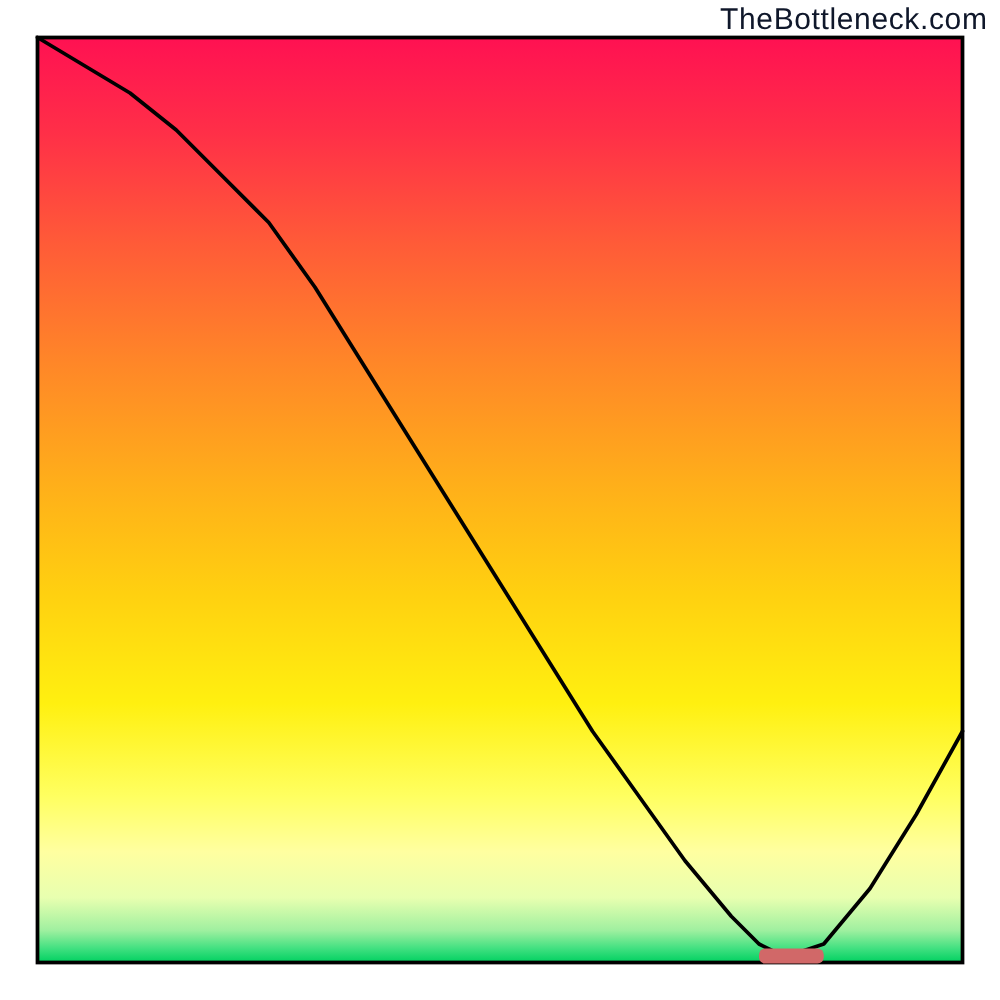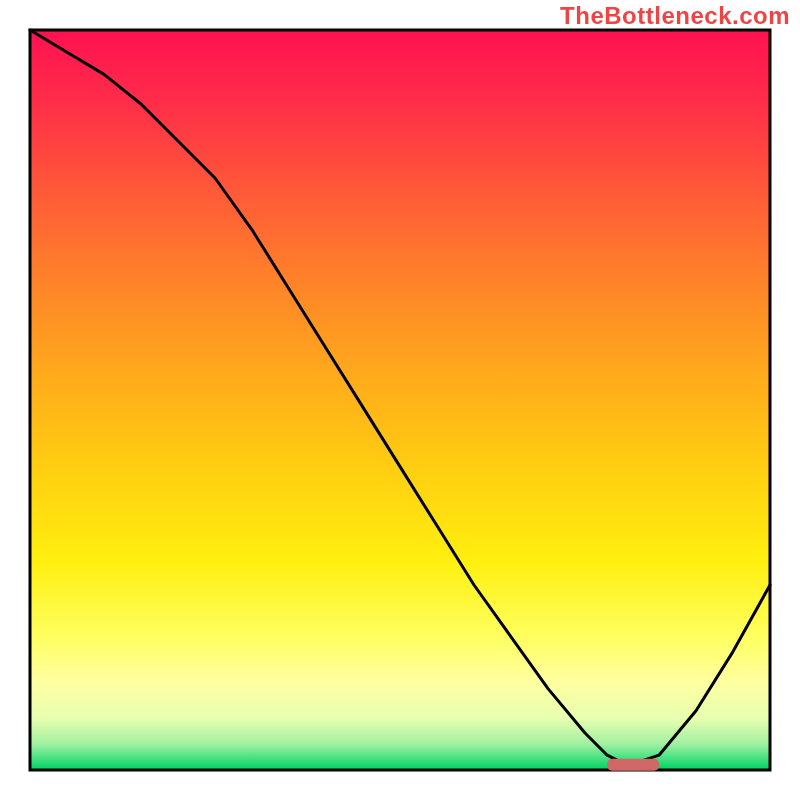"TheBottleneck.com" .watermark { color: #ef4444 -> #0f172a; font-weight: bold -> normal }
